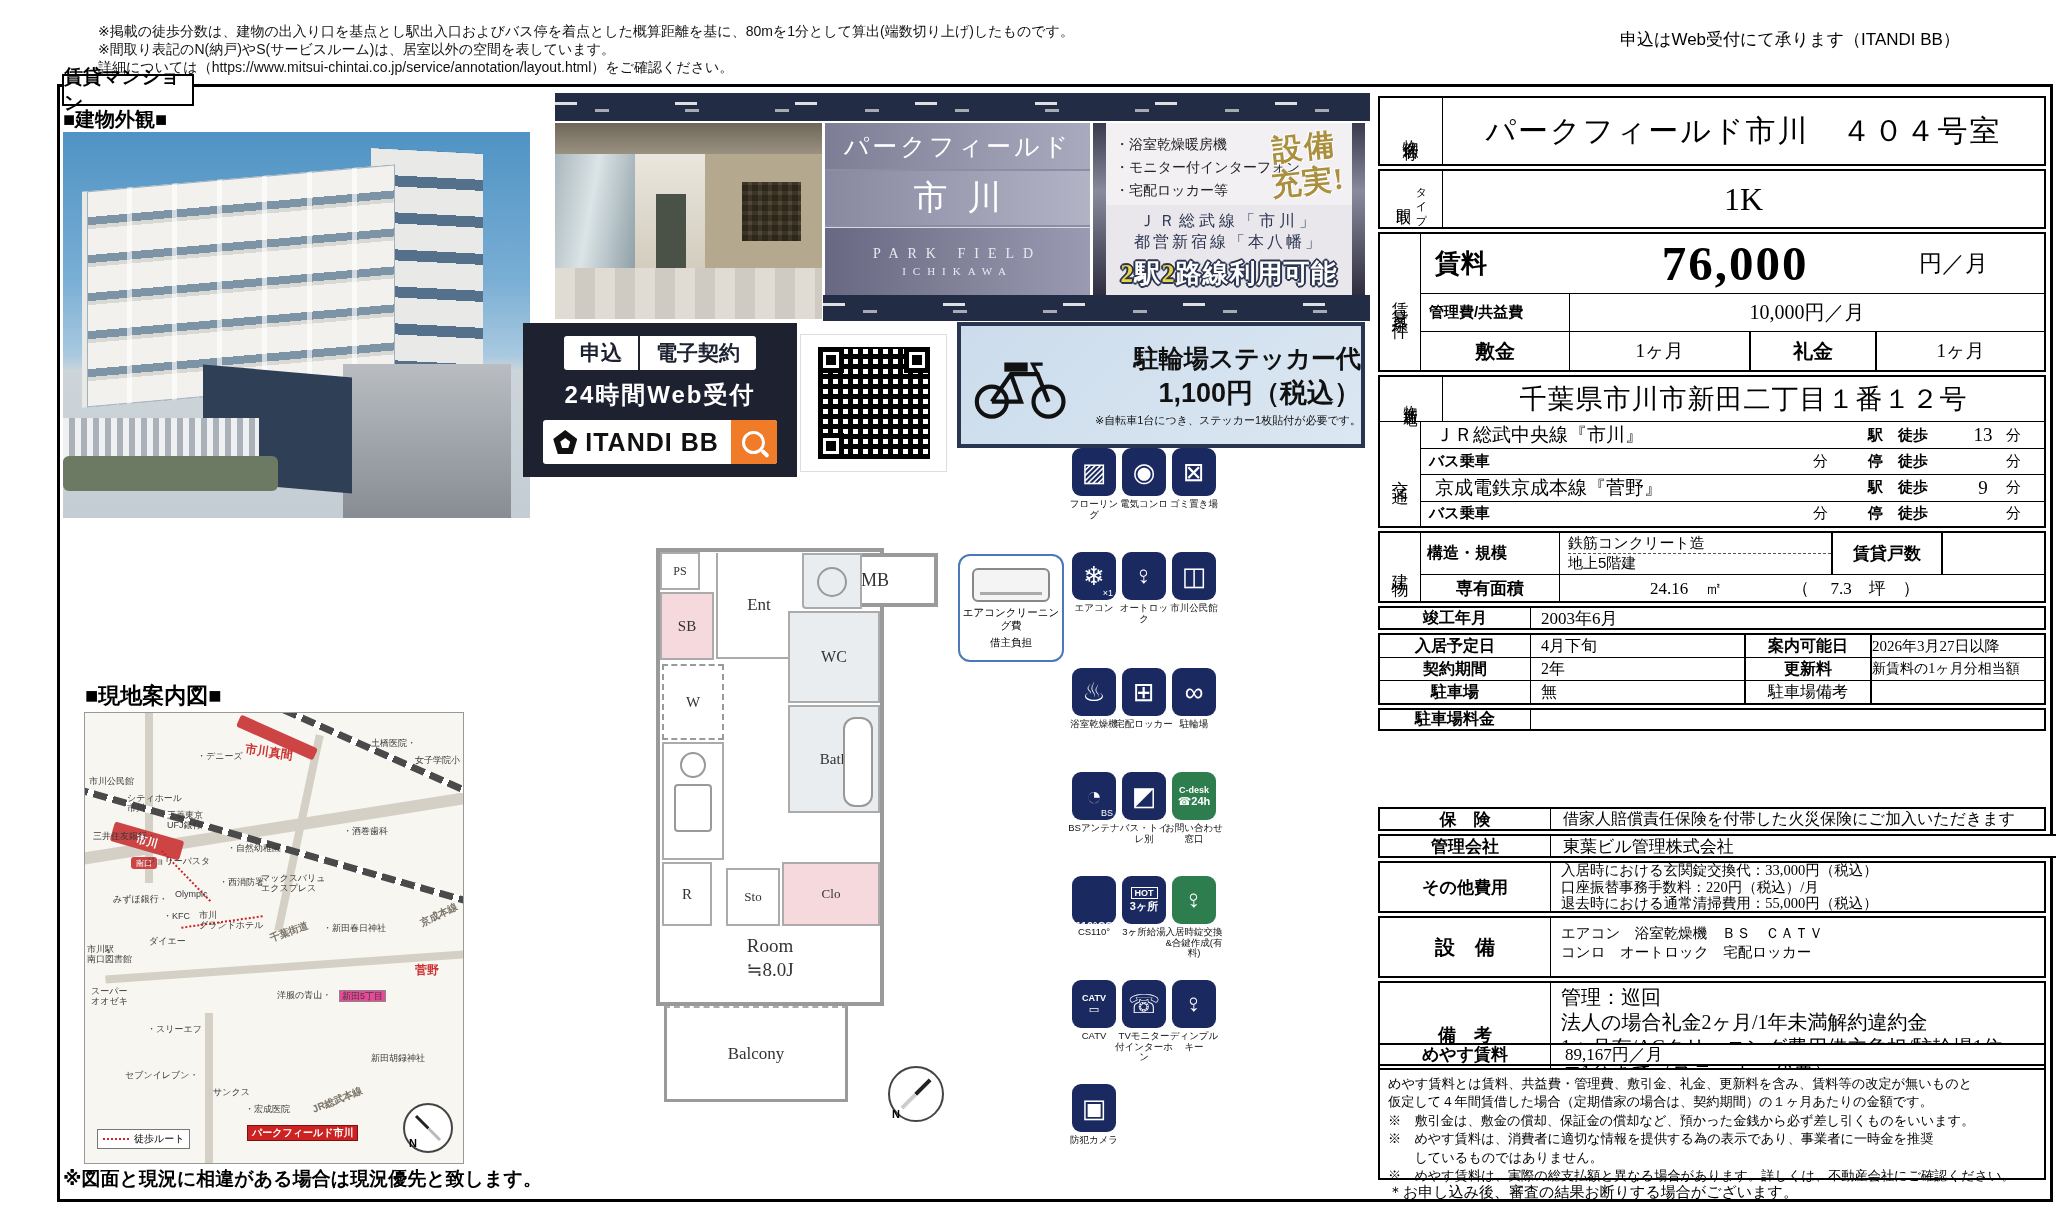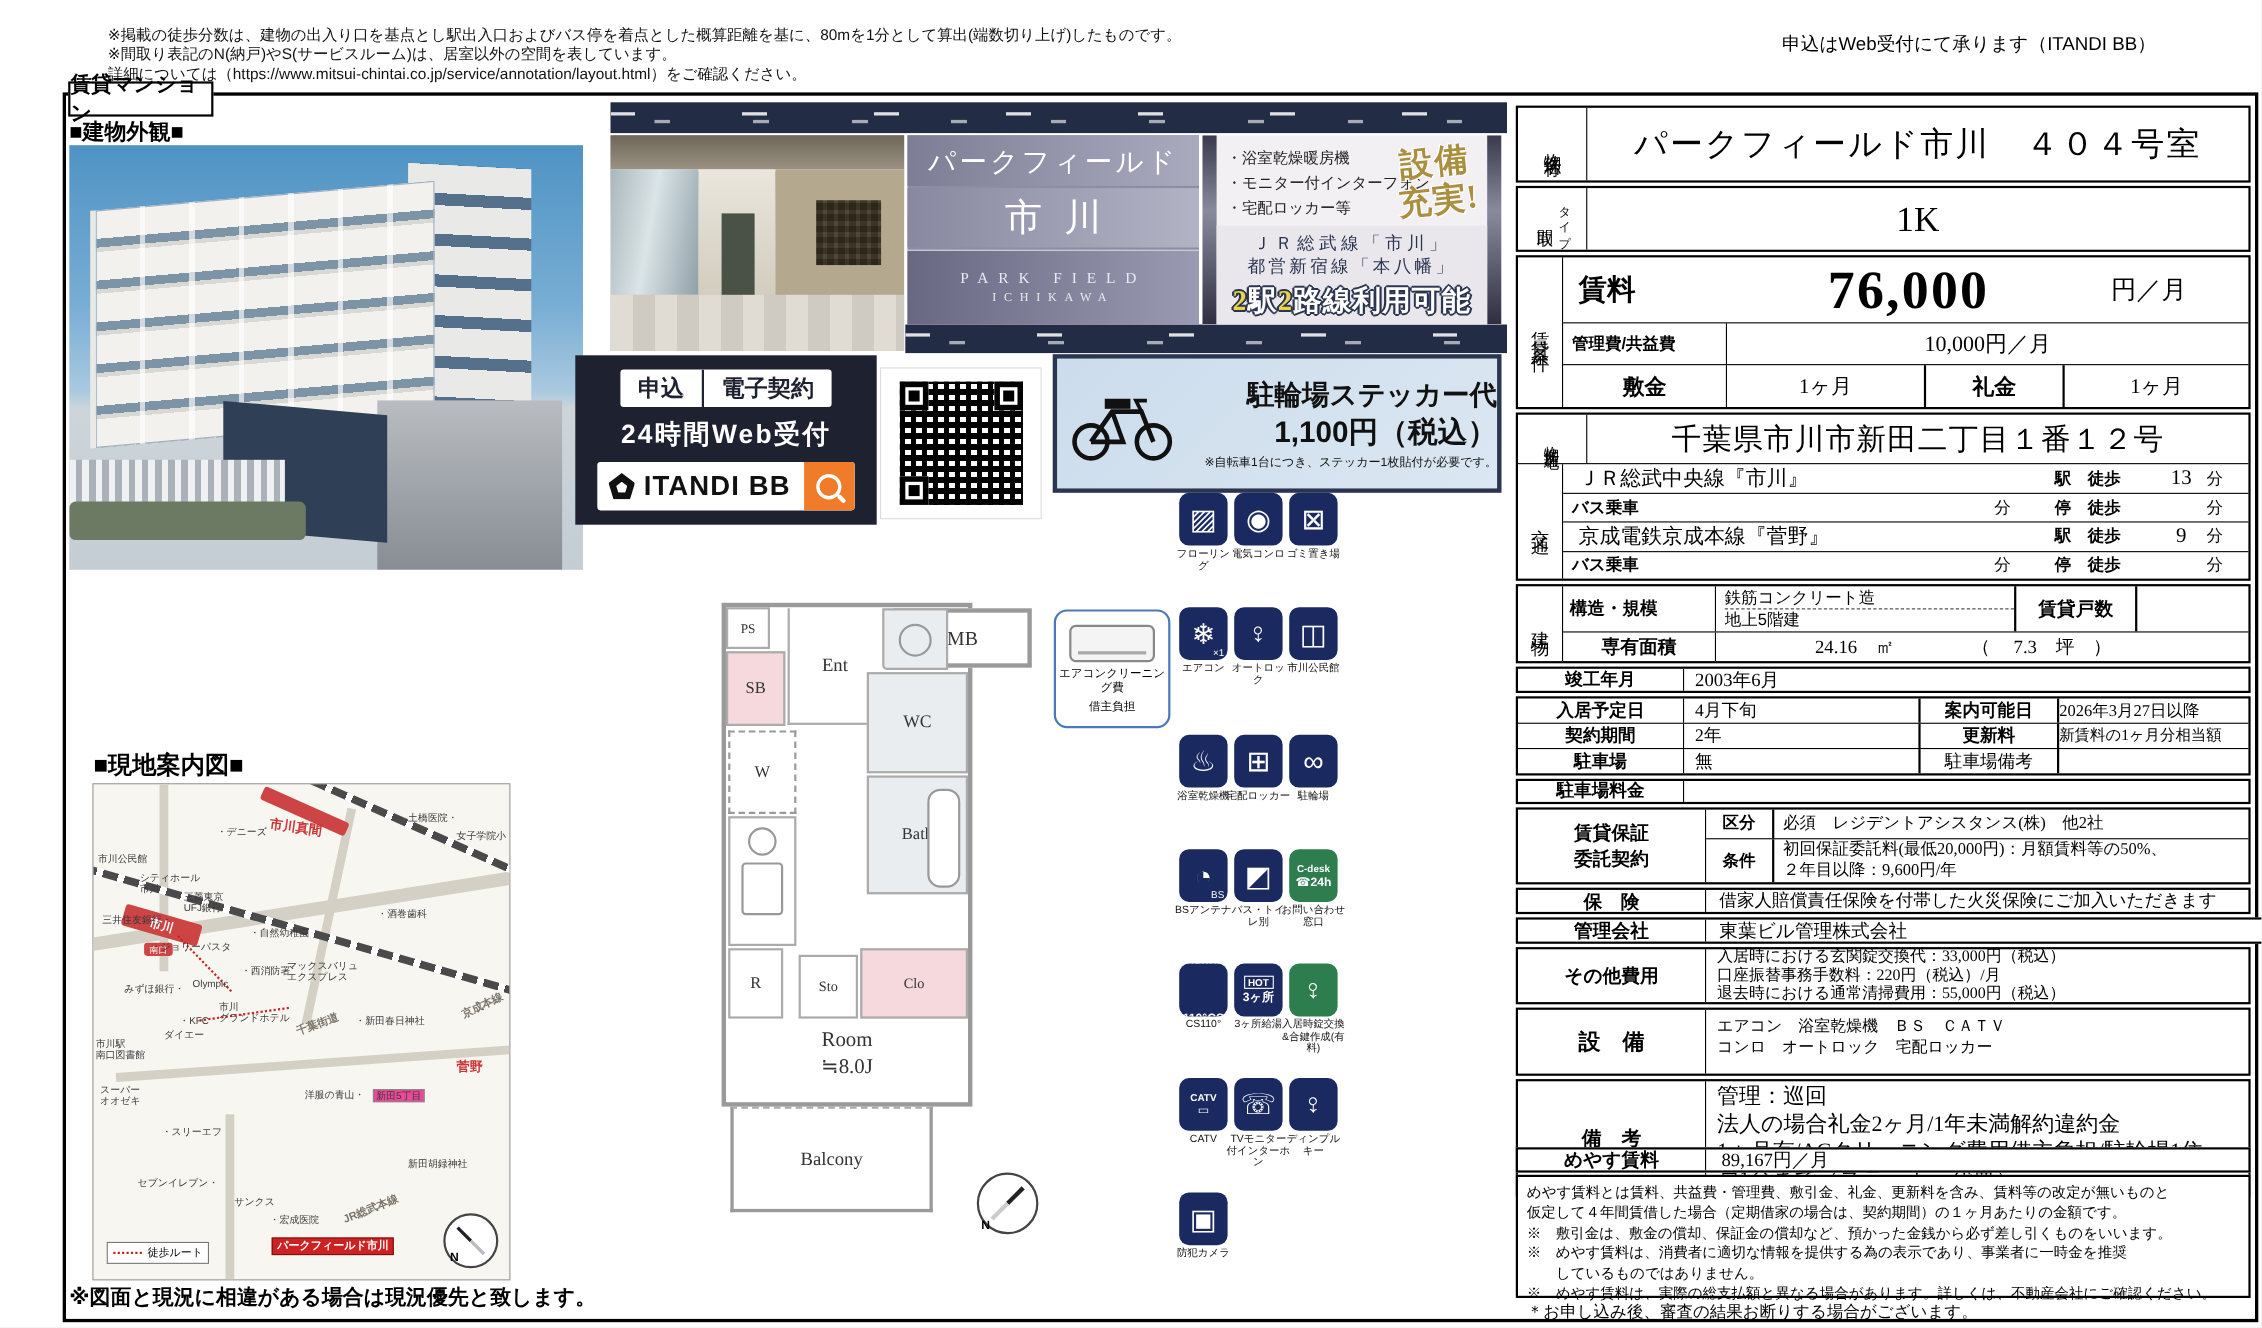"賃貸保証" div.sec { html: <div> <div> <span>賃貸保証</span> <span>委託契約</span> </div> <div> <div> <div>区分</div> <div>必須 レジデントアシスタンス(株) 他2社</div> </div> <div> <div>条件</div> <div> <span>初回保証委託料(最低20,000円)：月額賃料等の50%、</span> <span>２年目以降：9,600円/年</span> </div> </div> </div> </div> -> none }
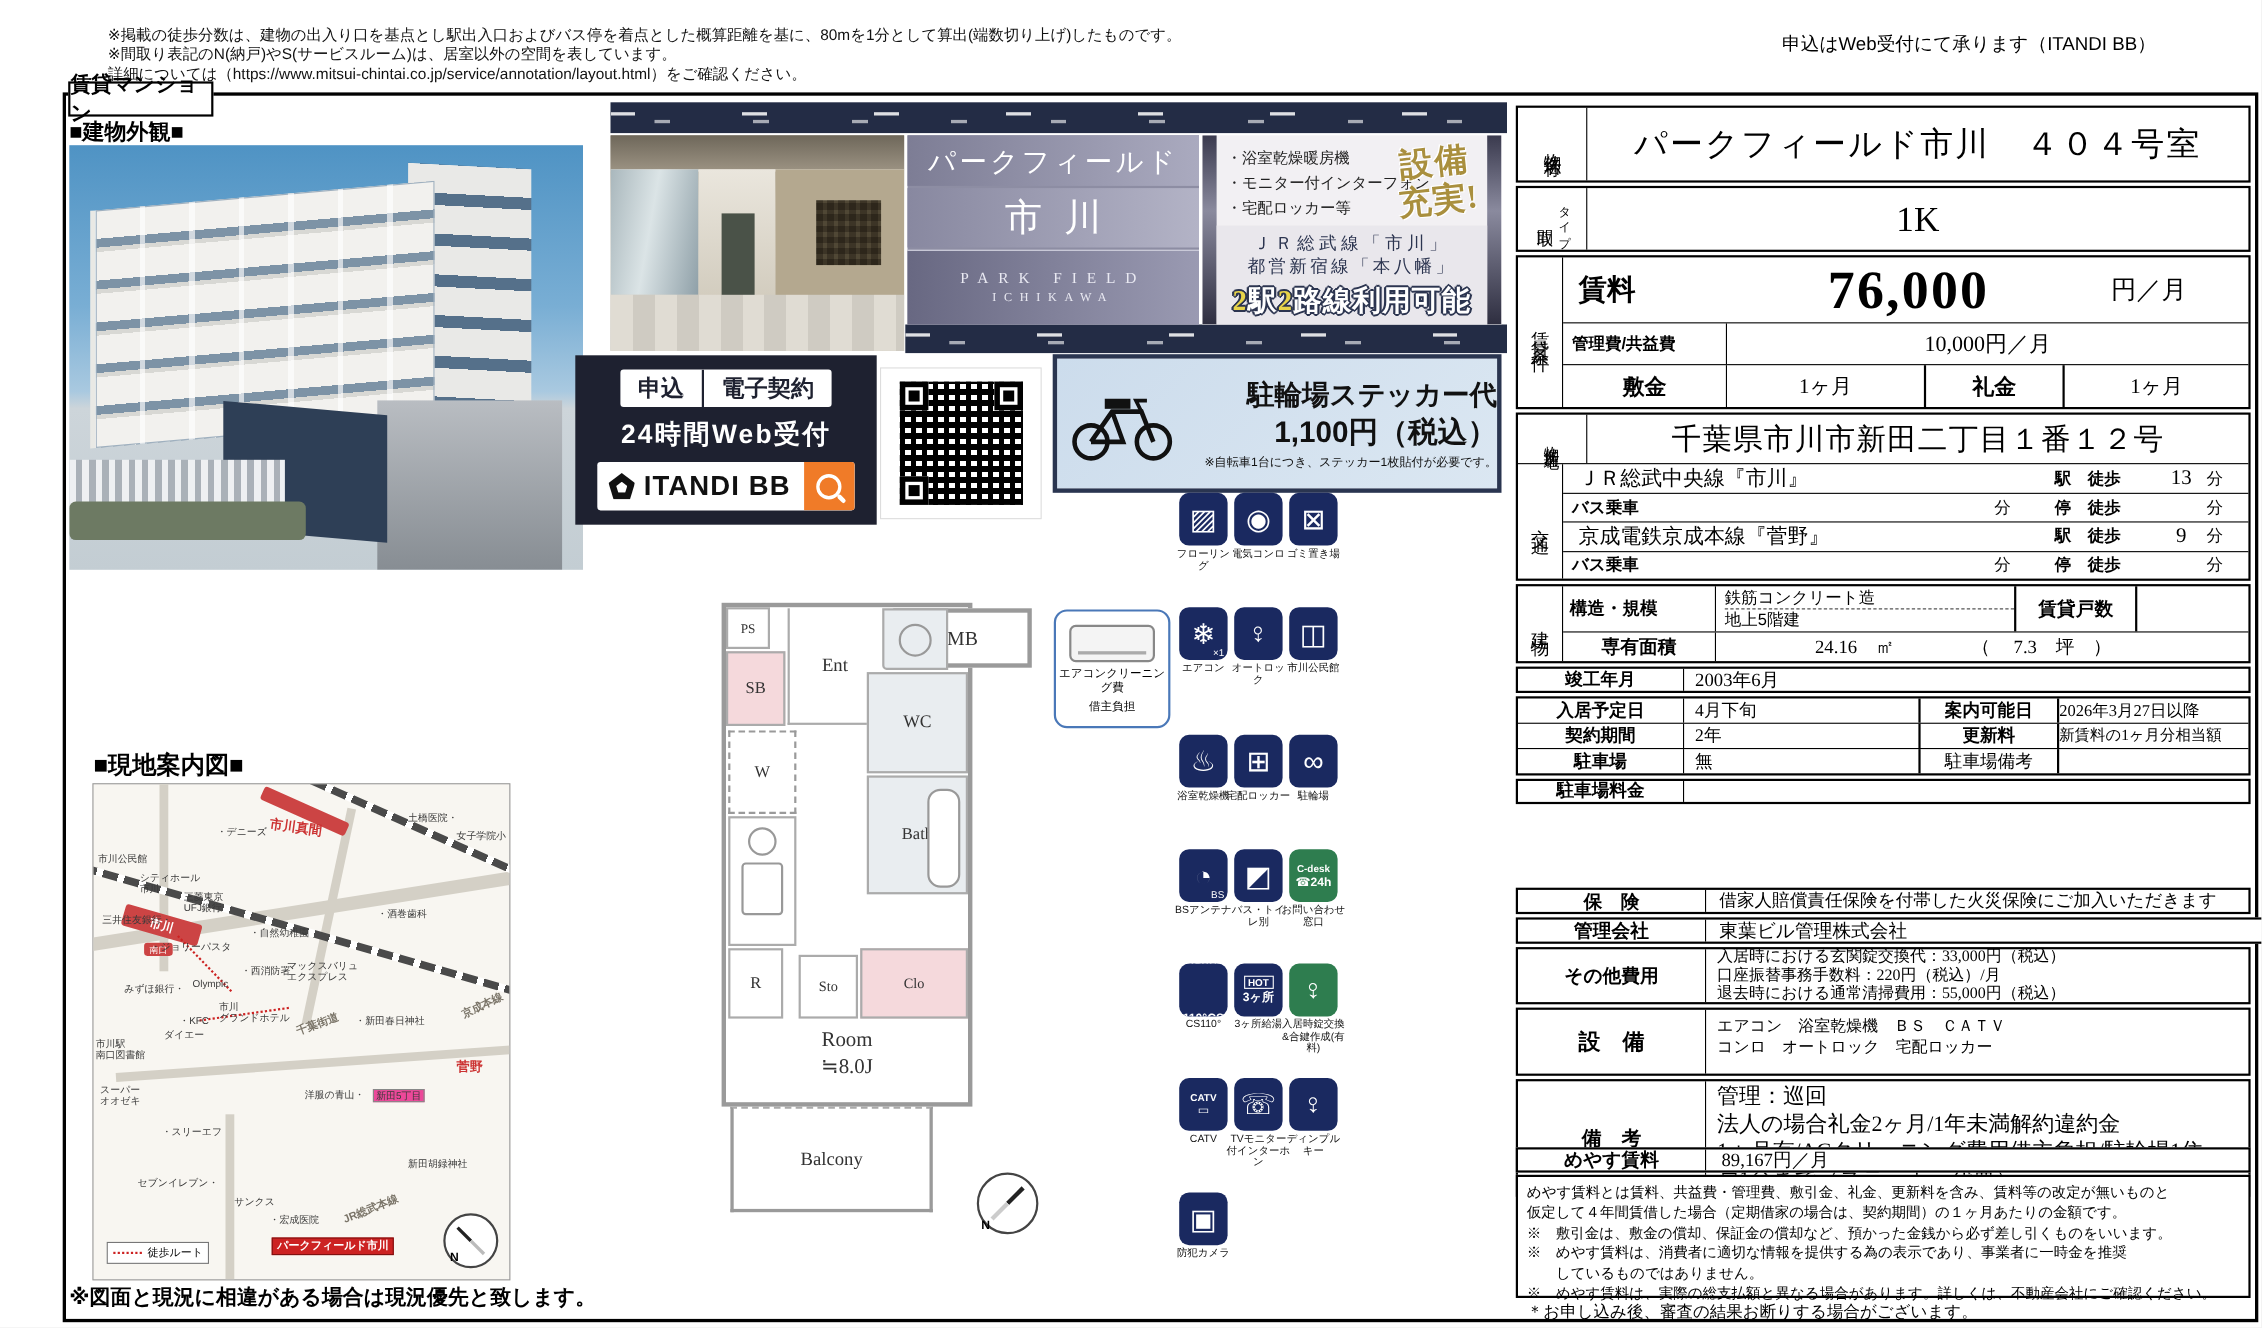"・KFC" div.mlabel { top: 210px -> 198px }
